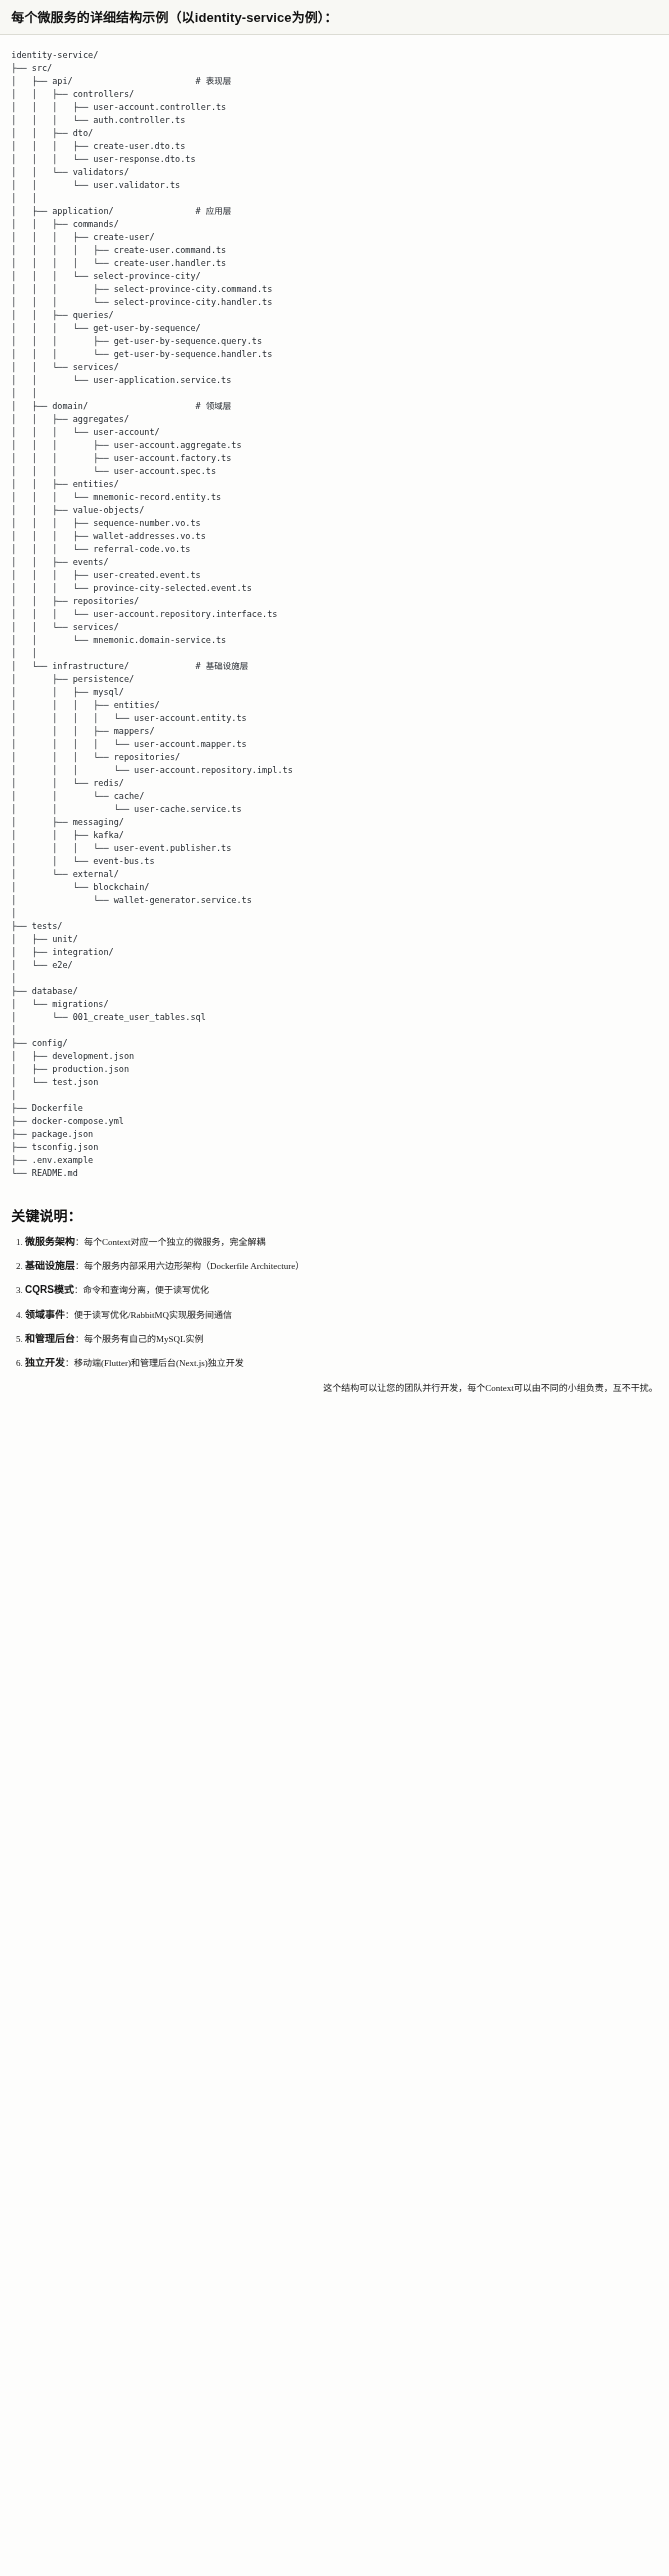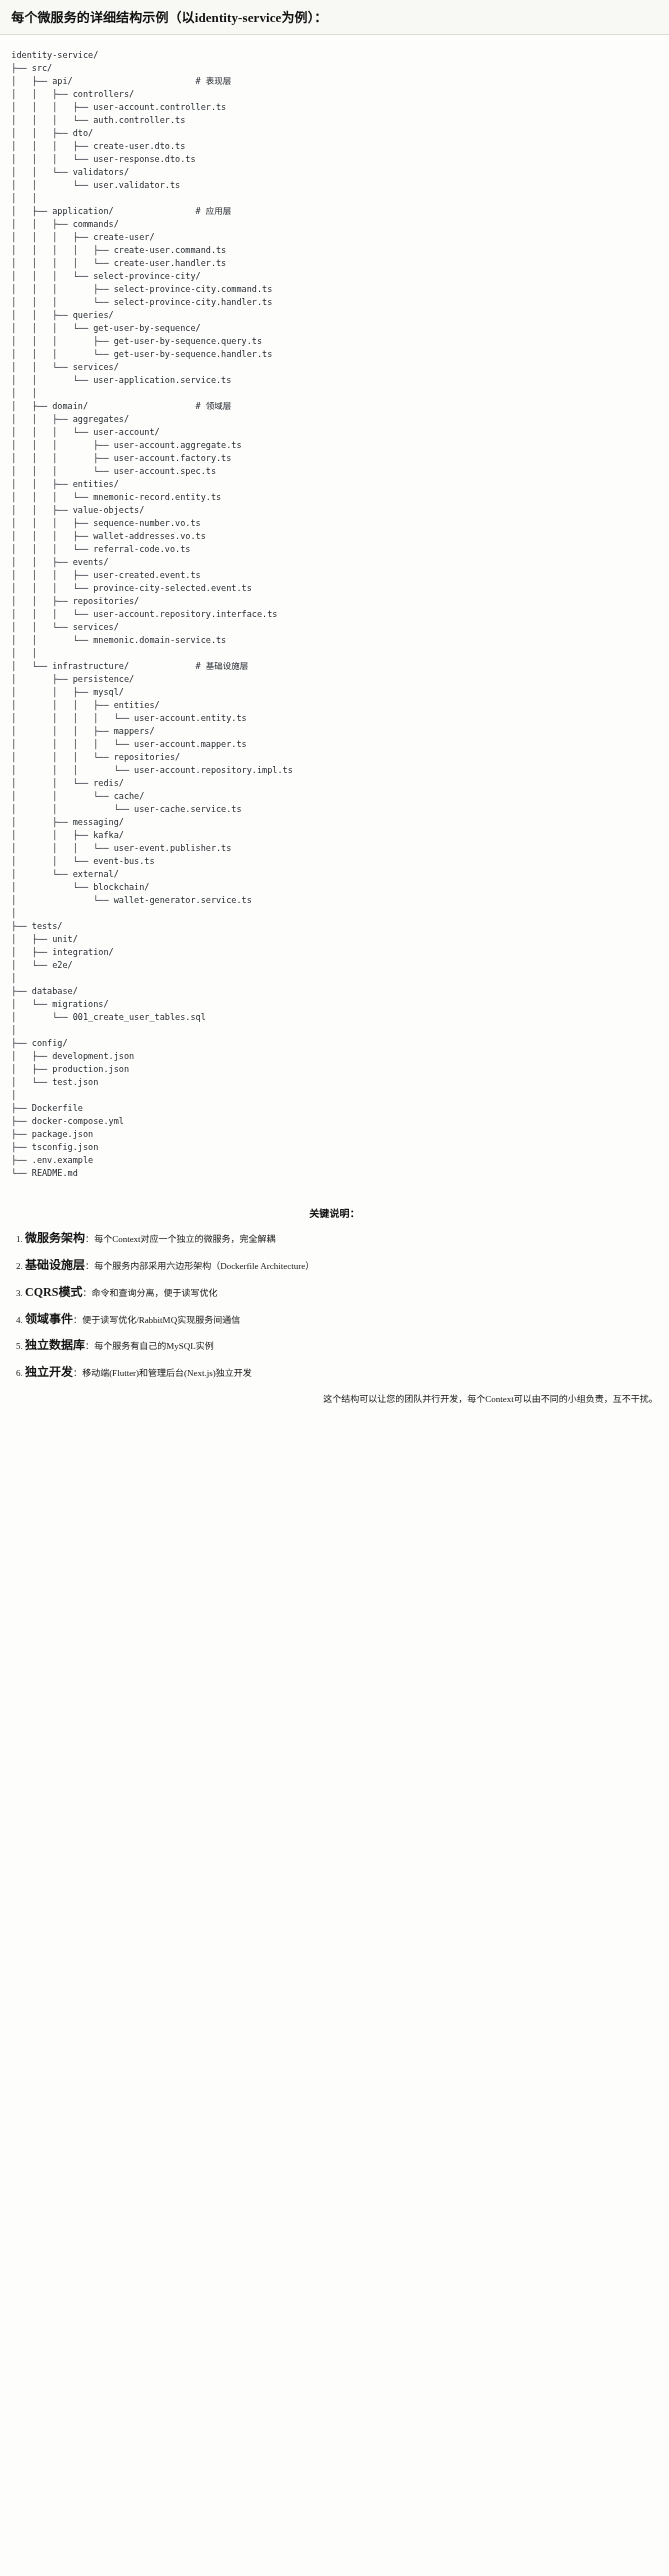"每个微服务的详细结构示例（以identity-service为例）：" .title-text { font-family: Liberation Serif, serif -> Liberation Sans, sans-serif }
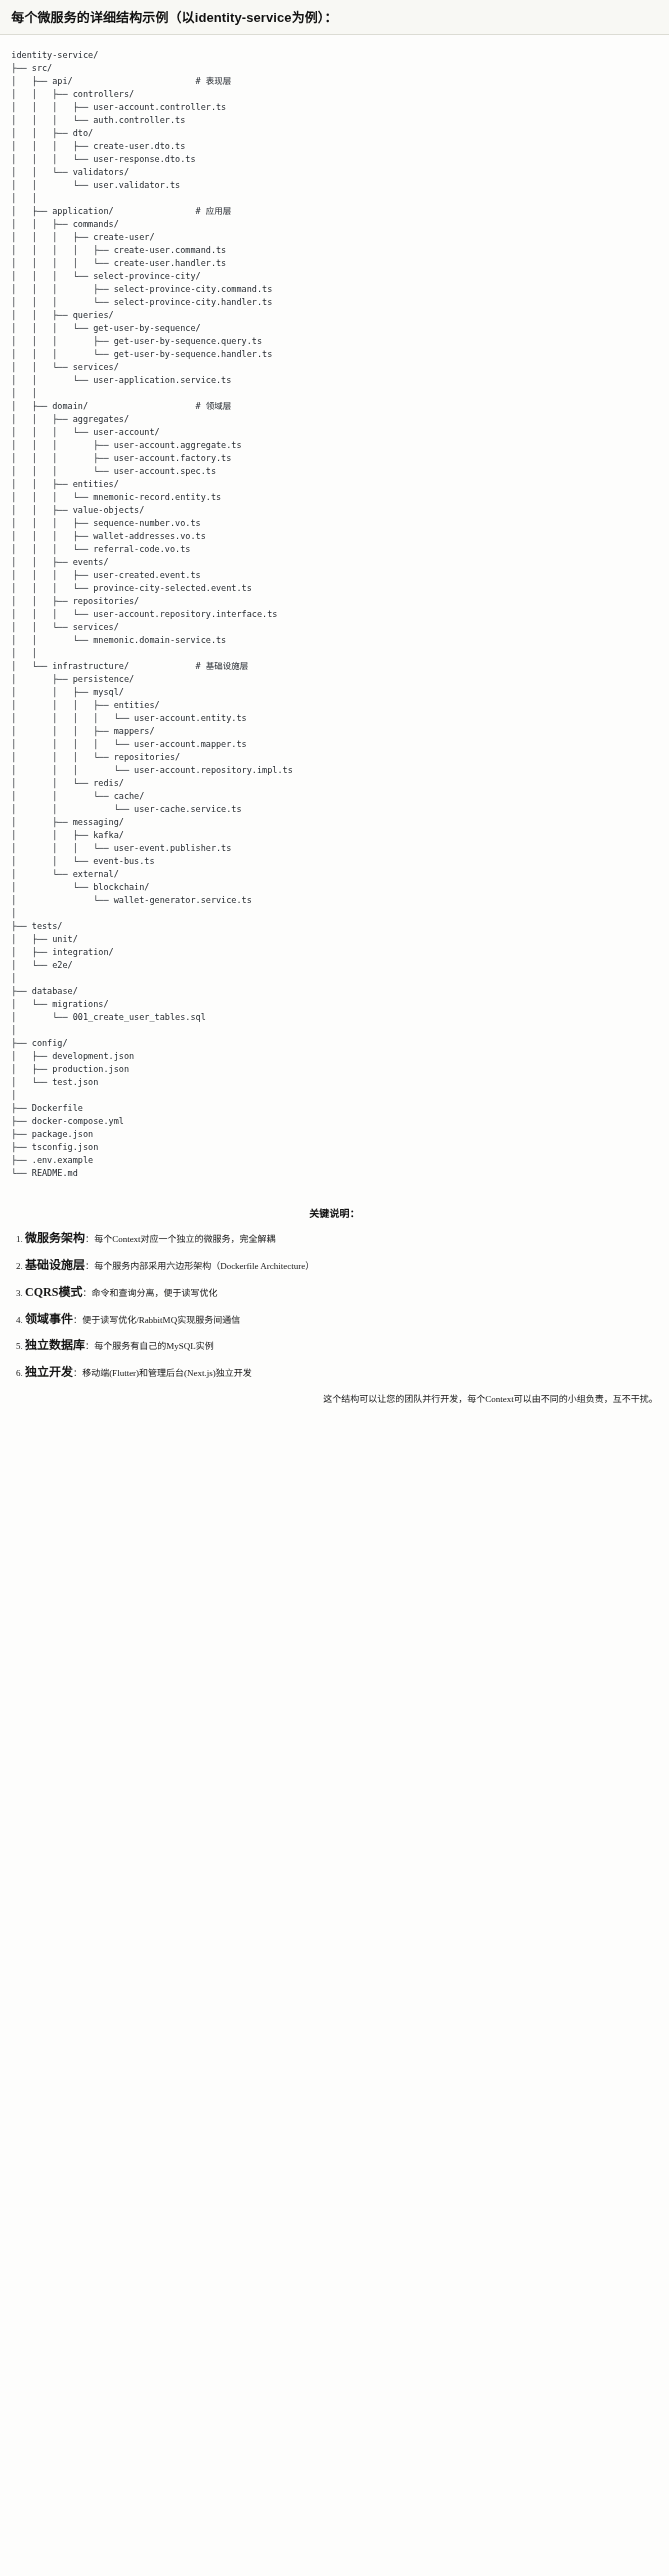"关键说明：" .notes-heading { font-size: 10px -> 14px; text-align: center -> none }
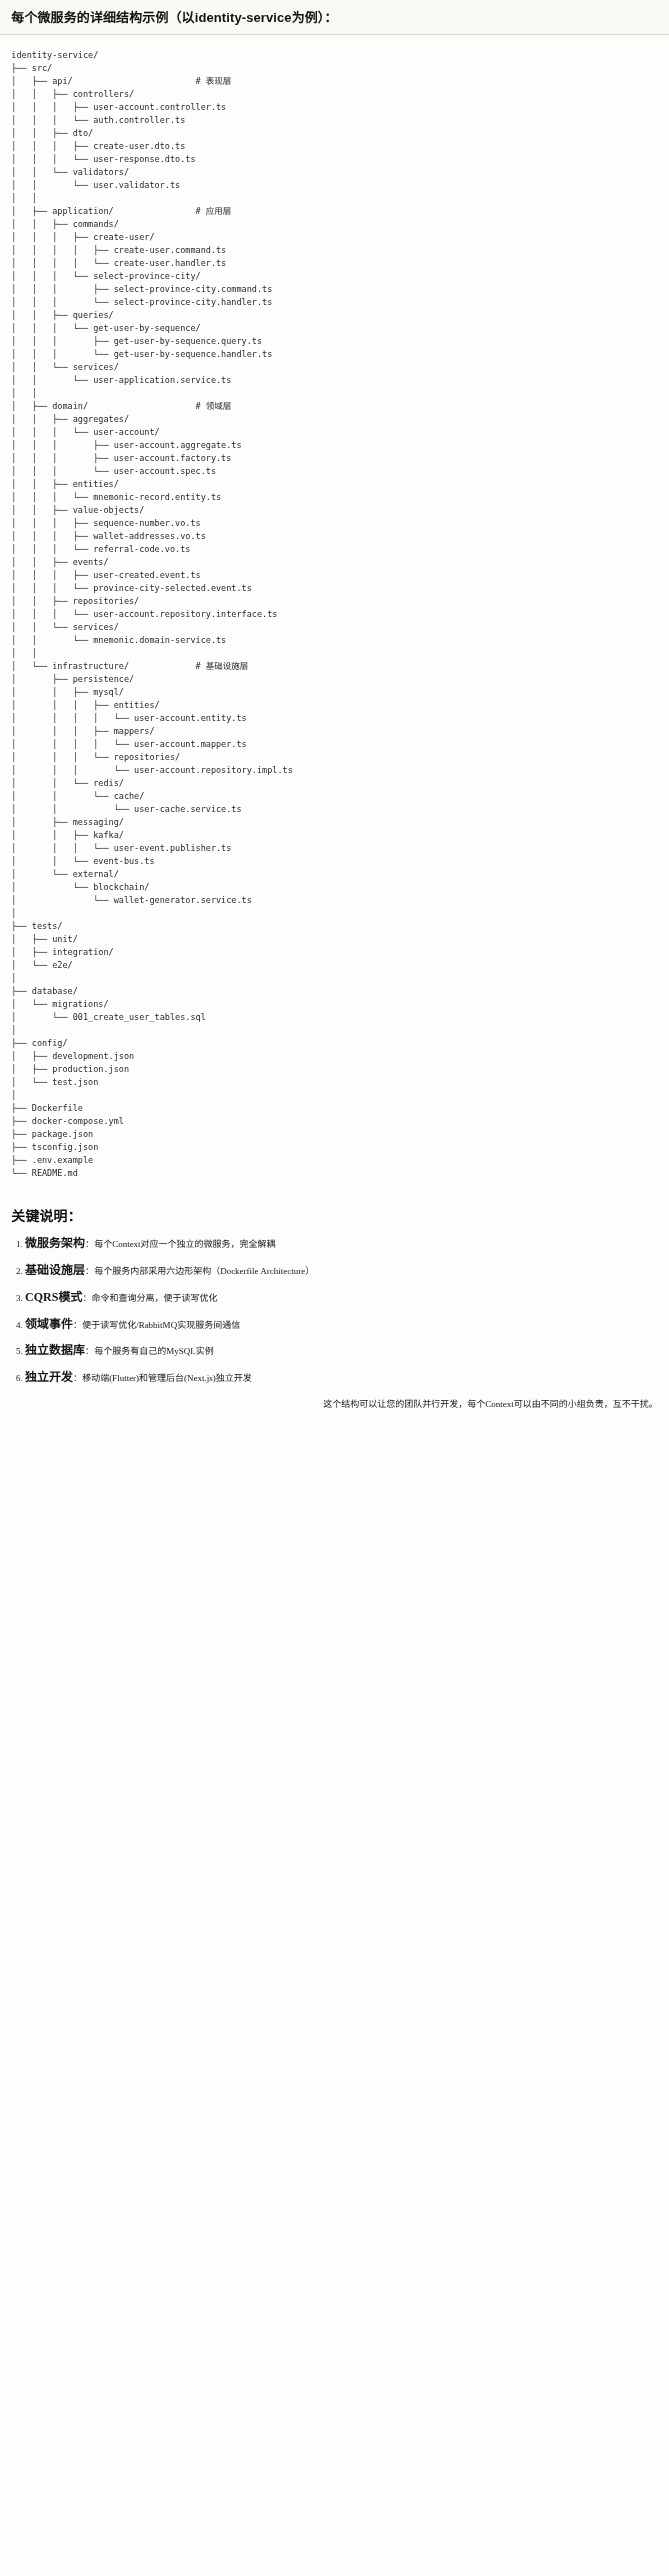"微服务架构" .note-term { font-family: Liberation Serif, serif -> Liberation Sans, sans-serif; font-size: 12px -> 10px }
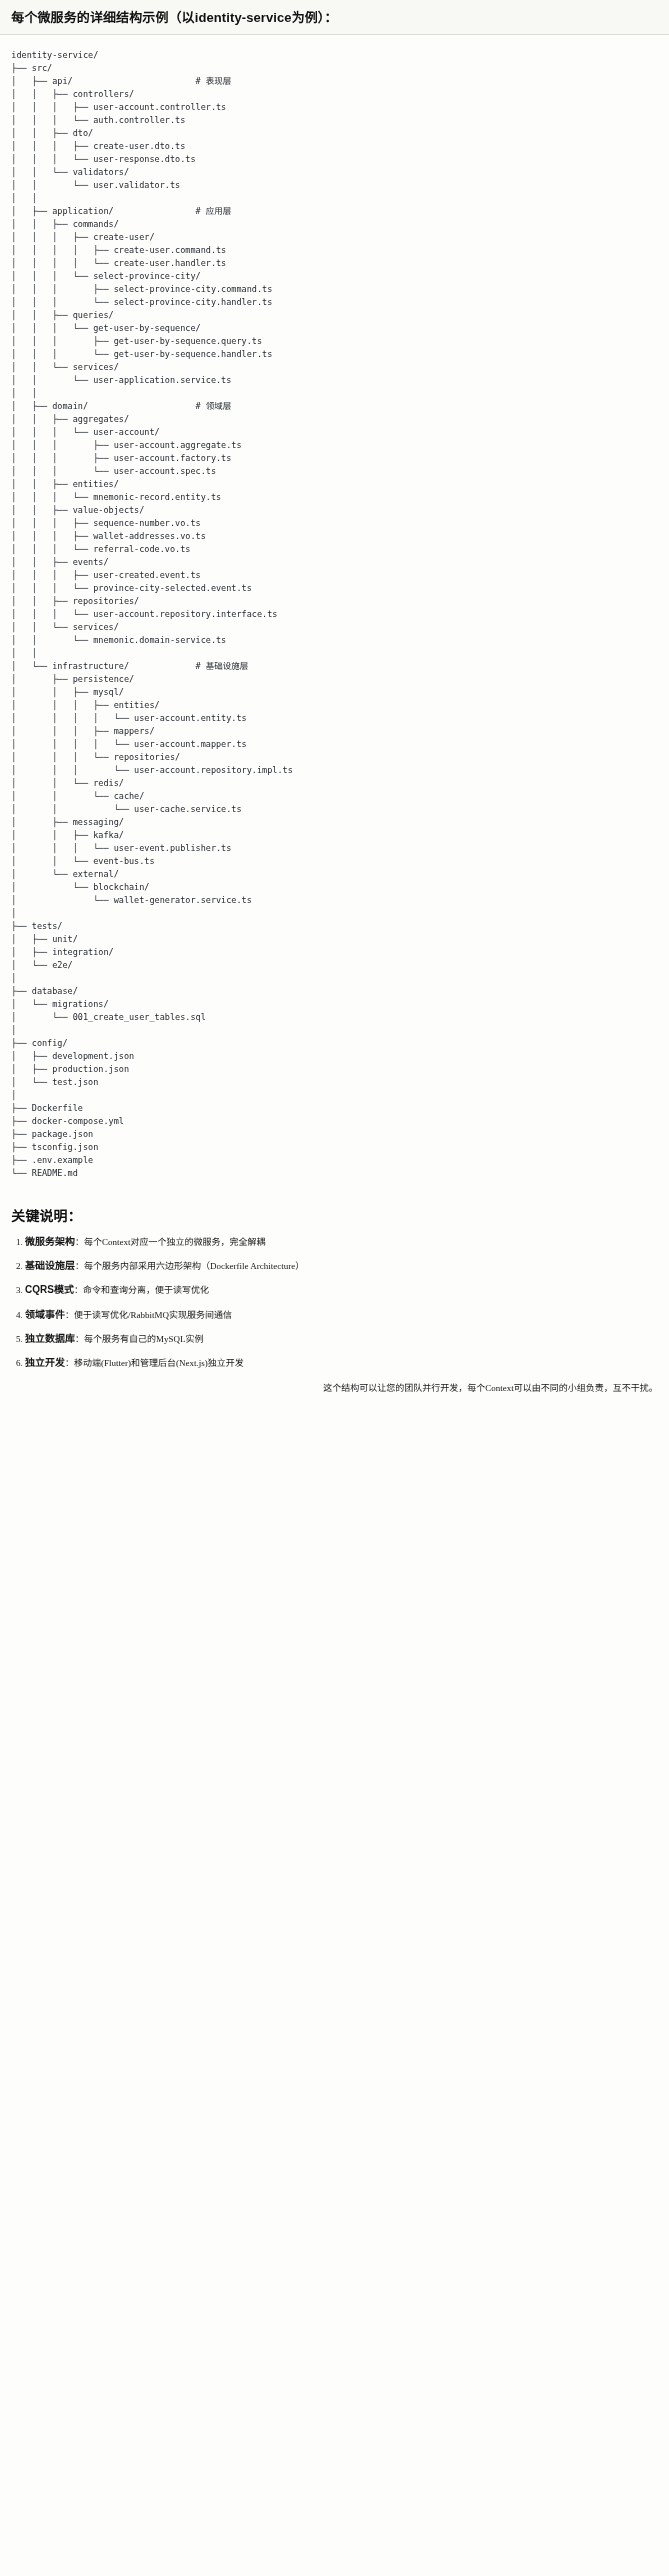"独立数据库" span.note-term { text: 独立数据库 -> 和管理后台 }
